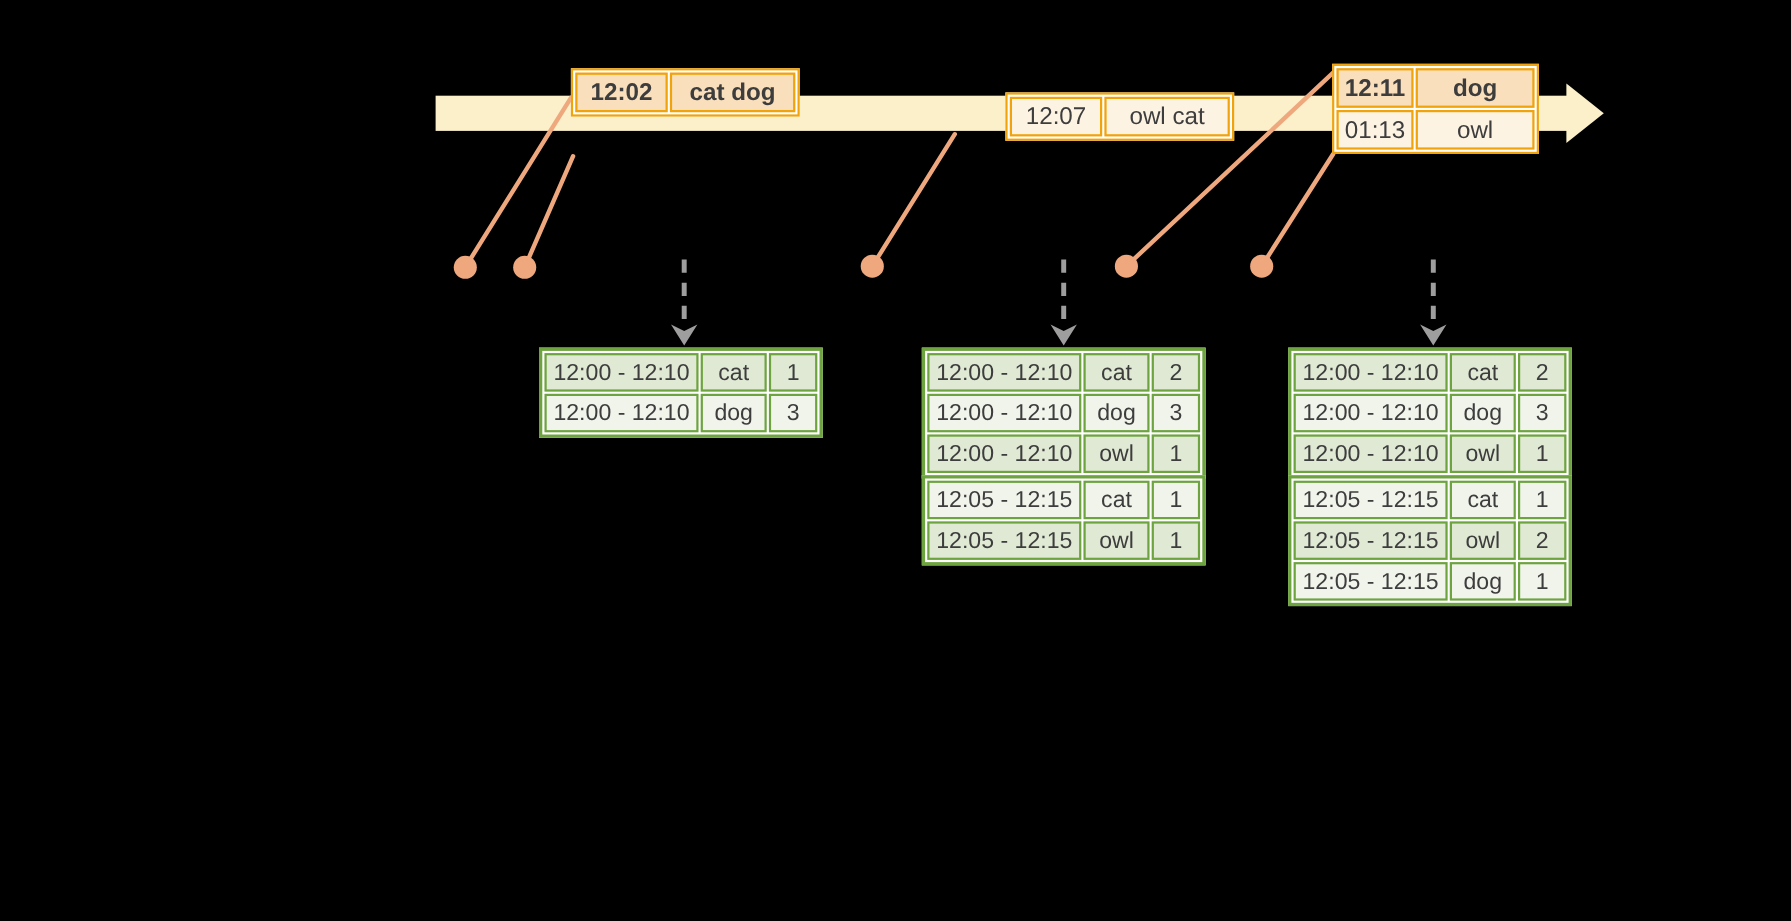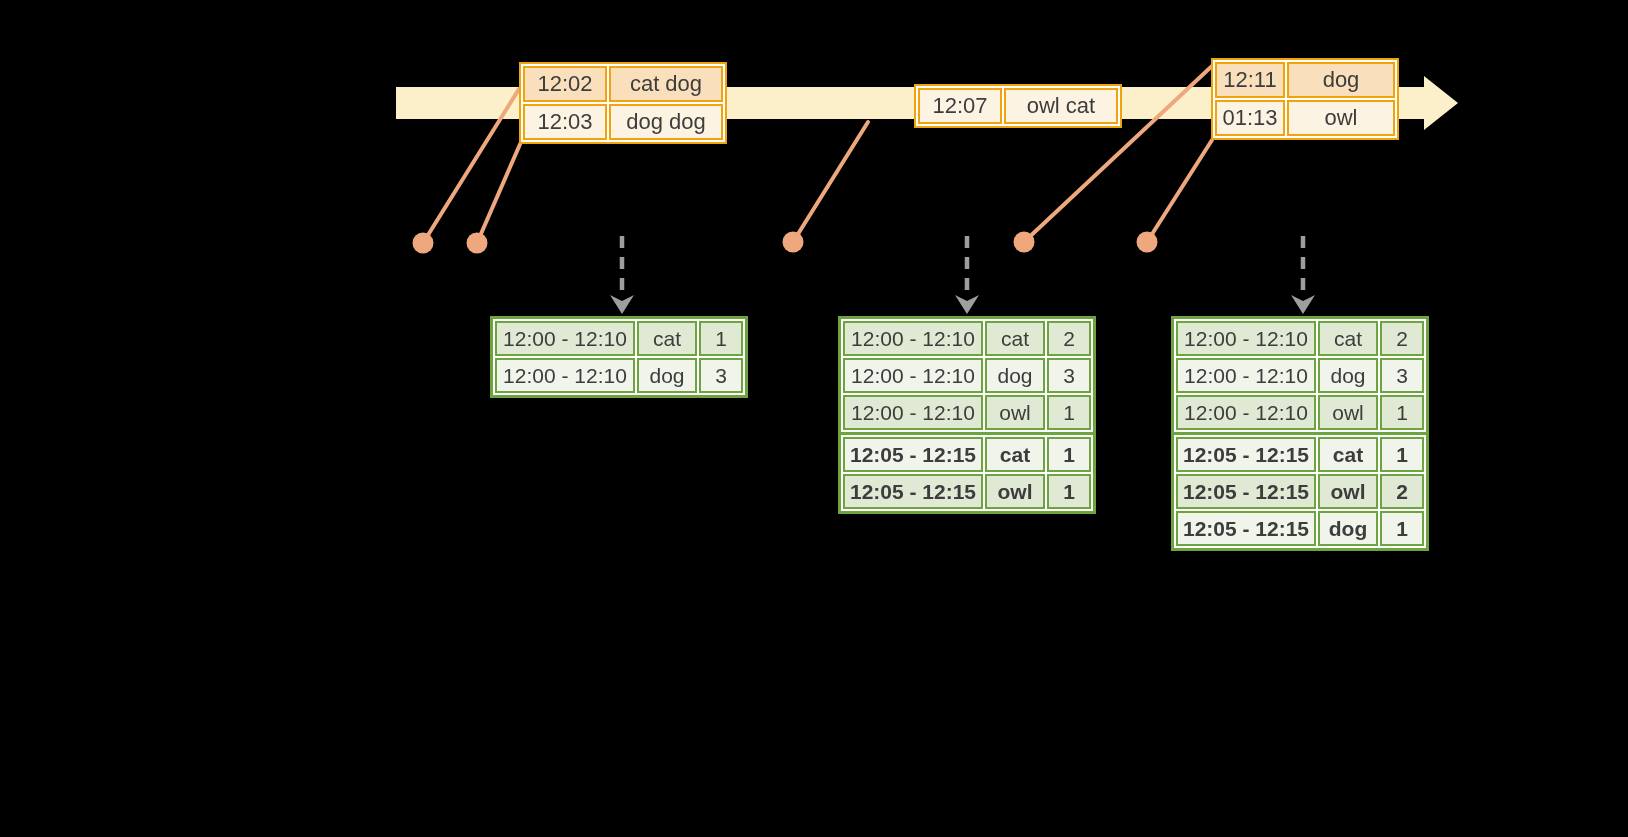"12:02" tr.ea td { font-weight: none -> bold }
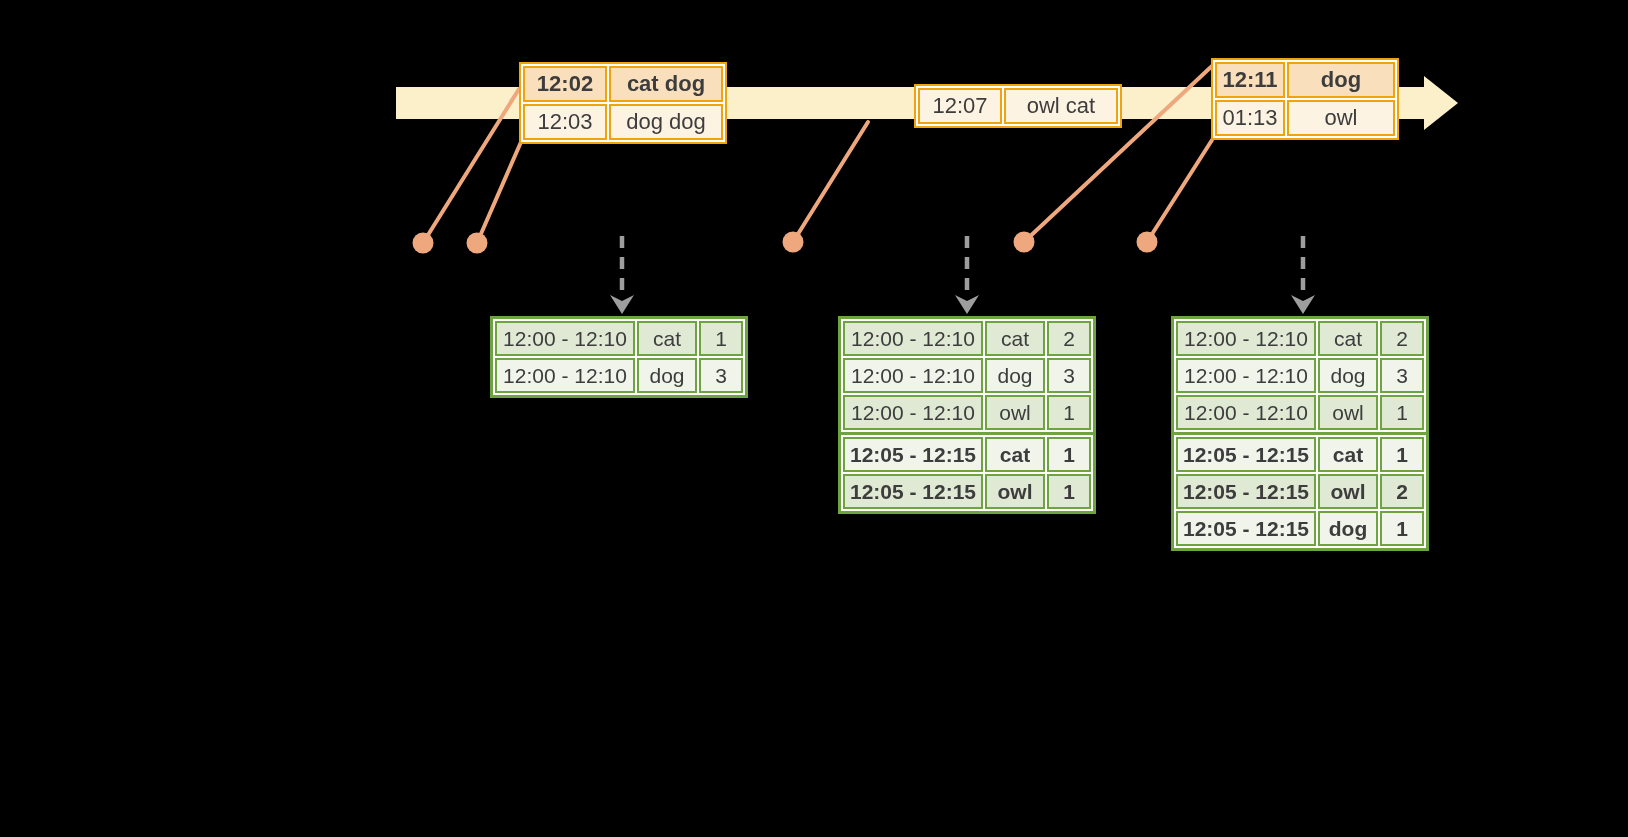"12:03" tr.eb { html: <tr> <td>12:03</td> <td>dog dog</td> </tr> -> none }
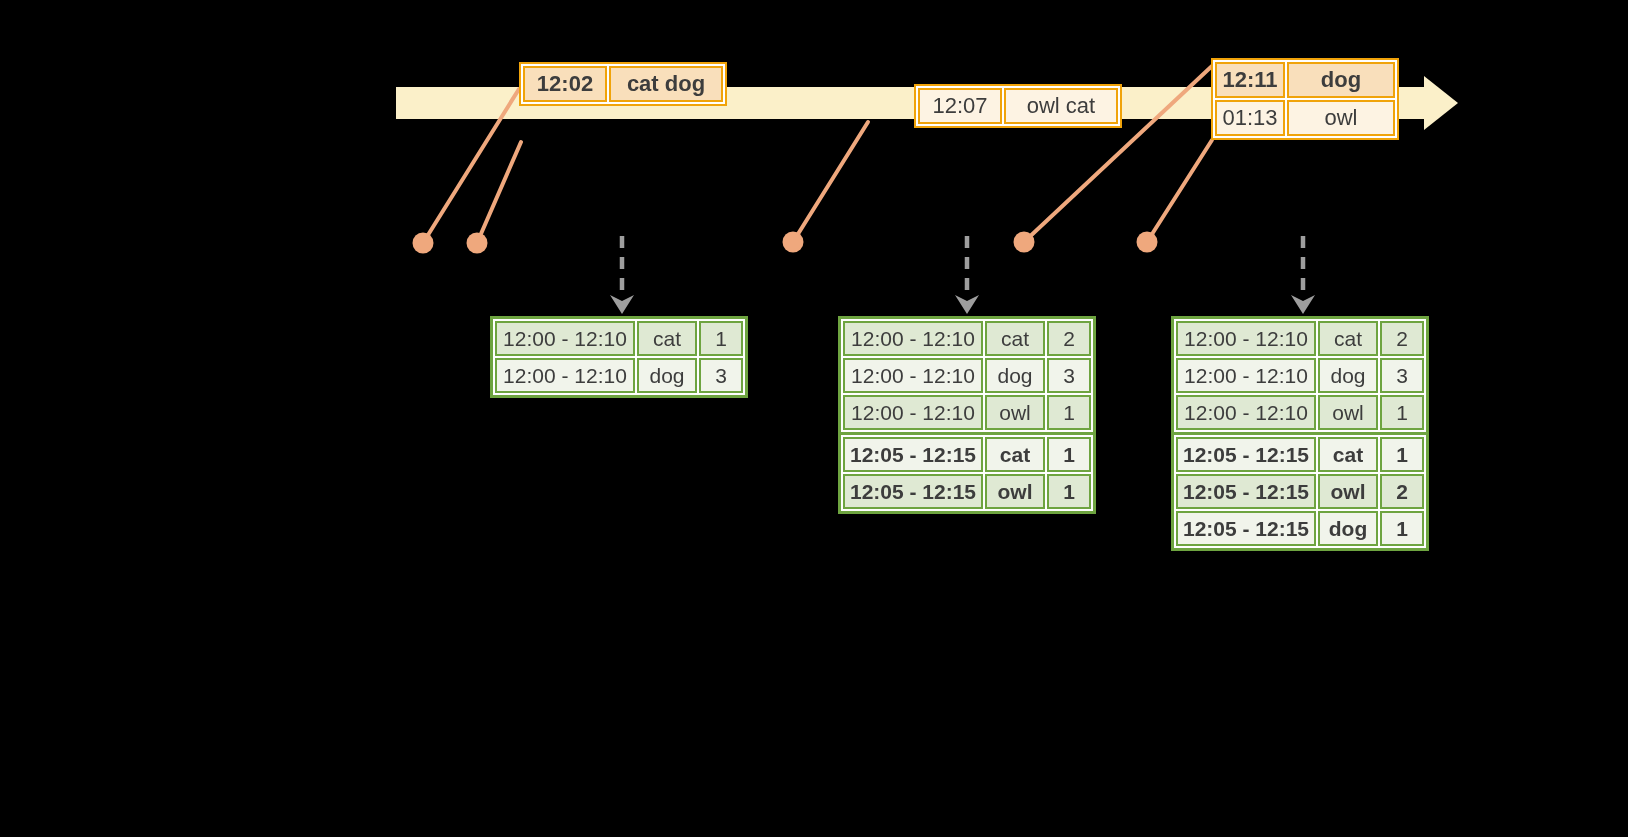"12:05 - 12:15" .gtable + .gtable { font-weight: bold -> none }
